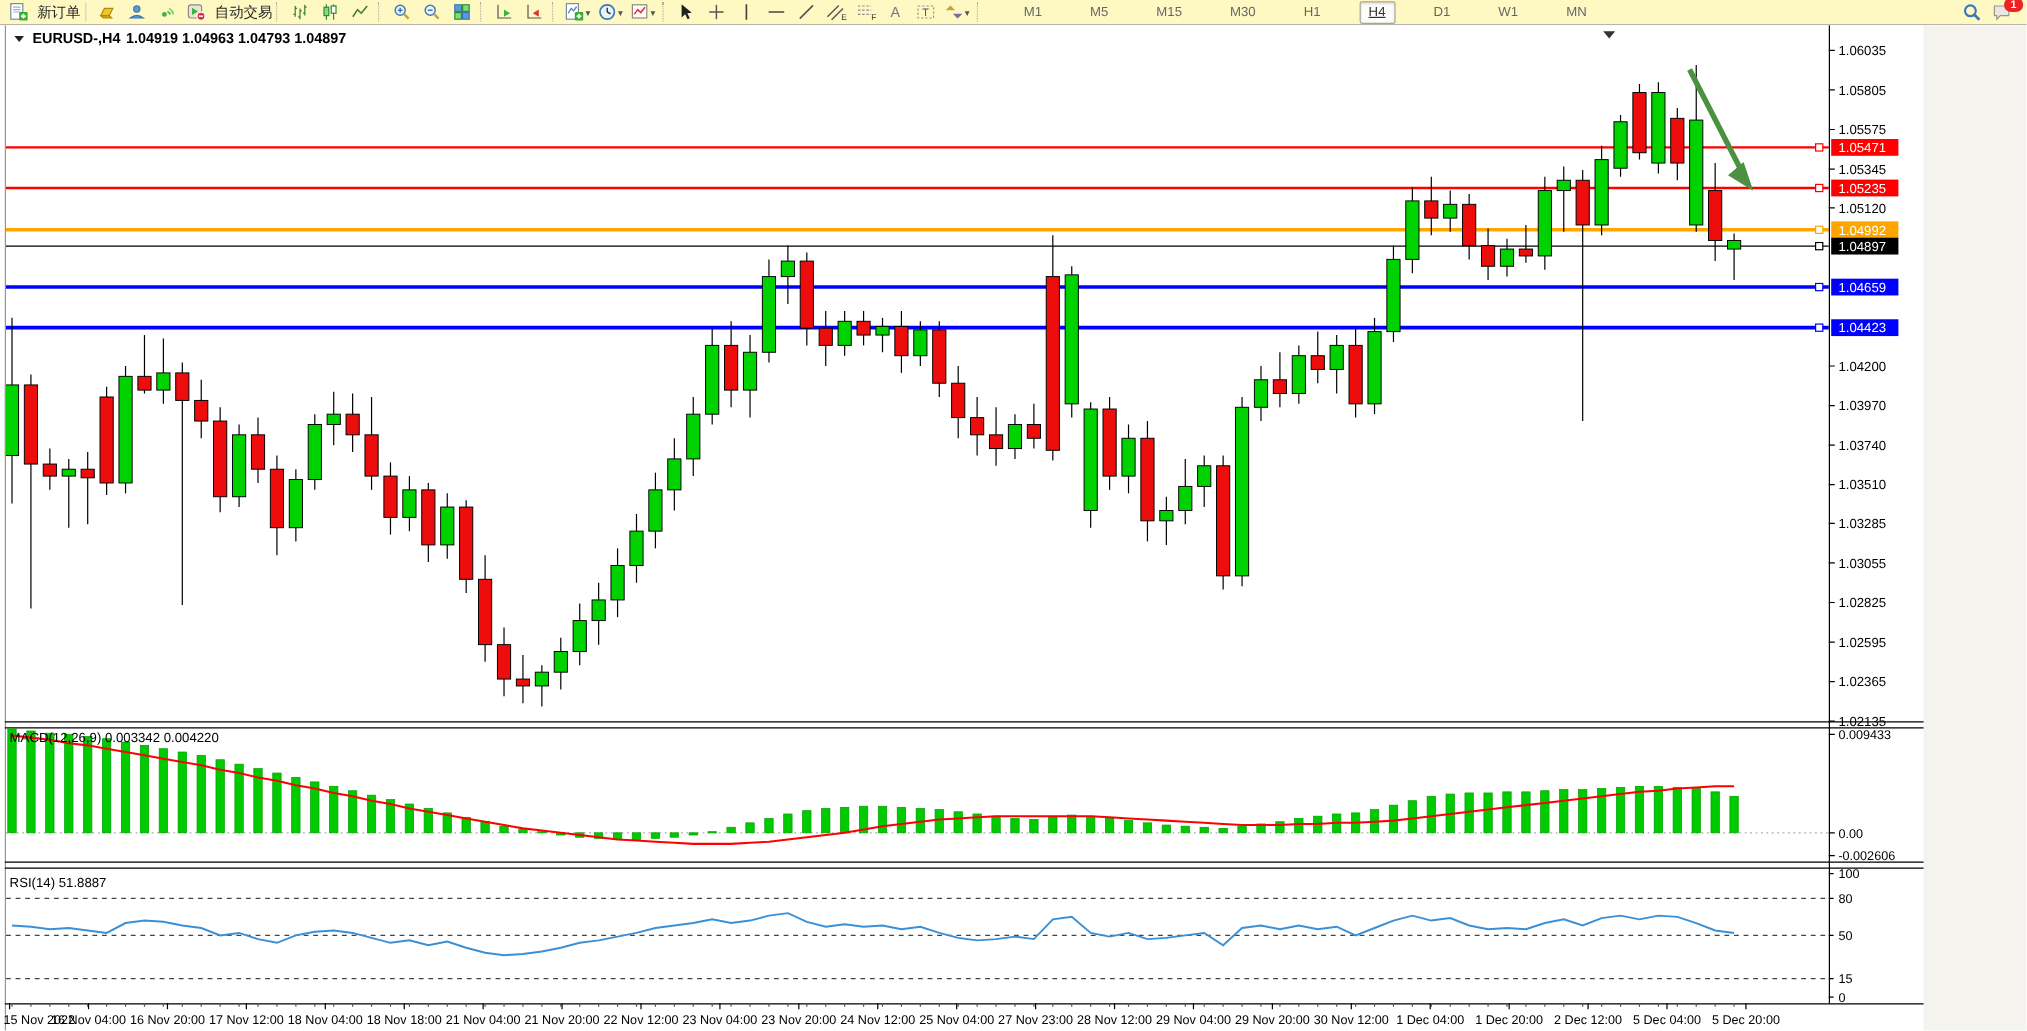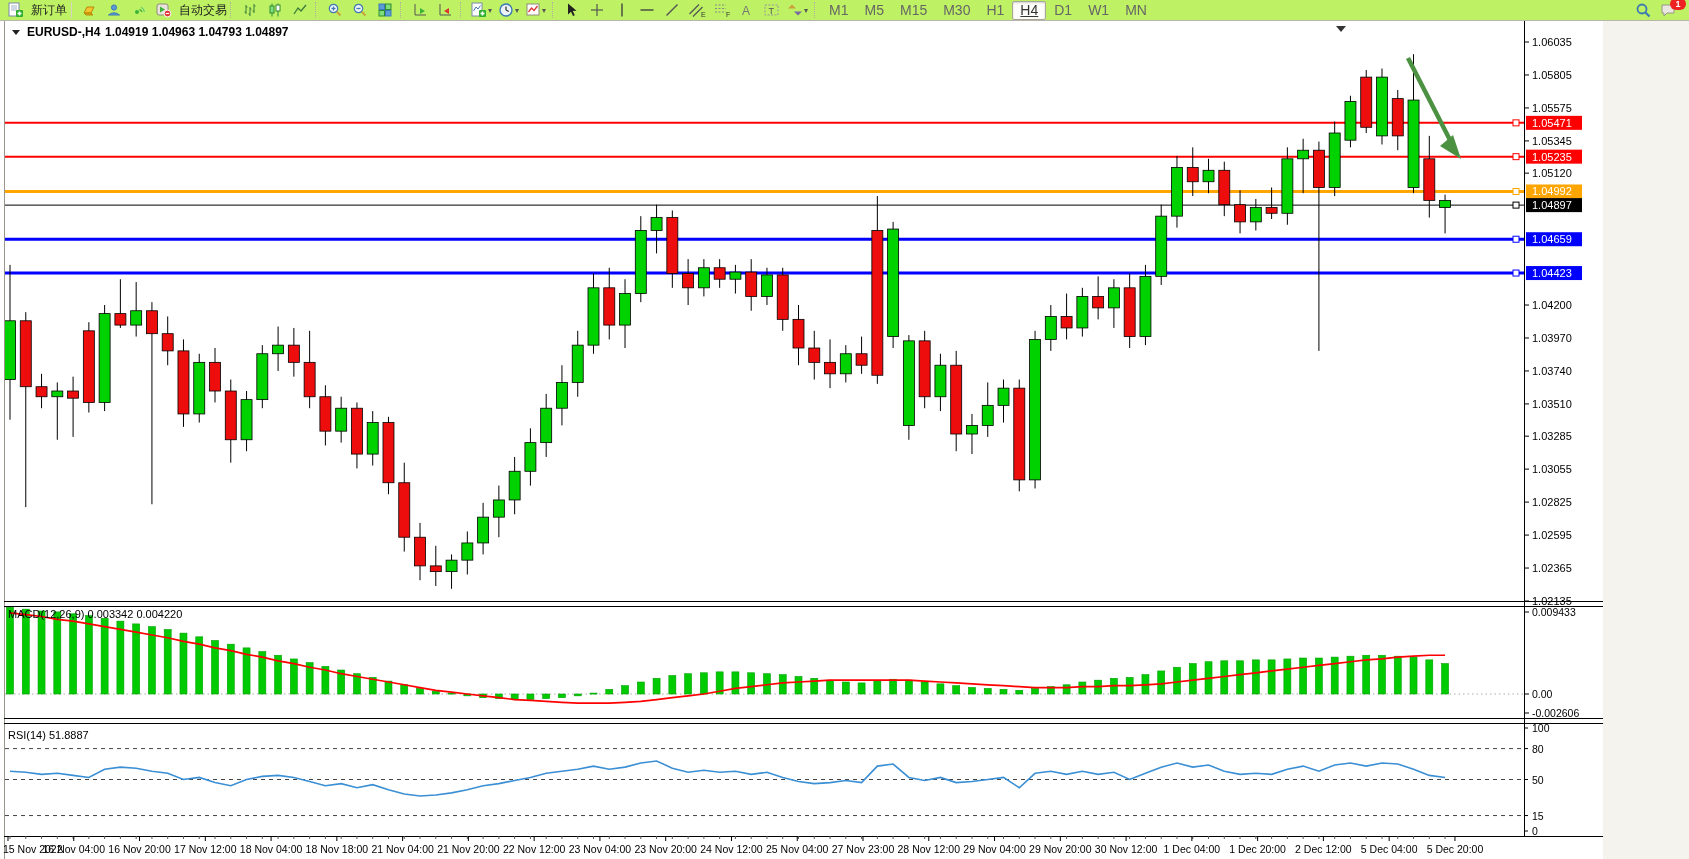"新订单" .toolbar { background: #bef264 -> #fef9c3 }
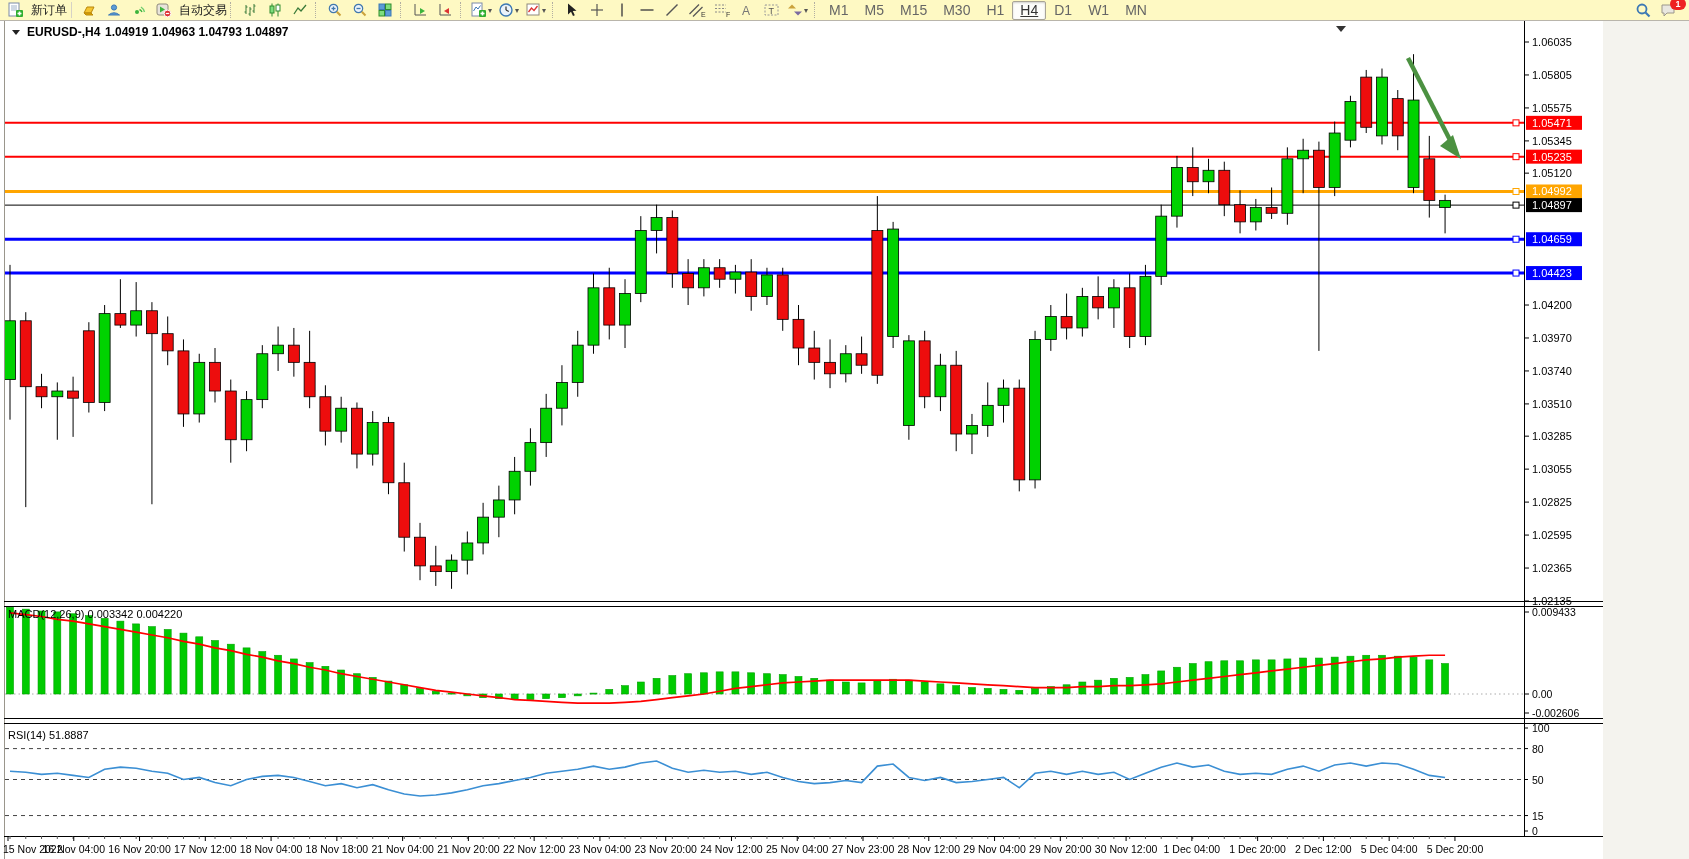"M1" .tf-btn { font-size: 14px -> 11px; margin-left: none -> 24px }
